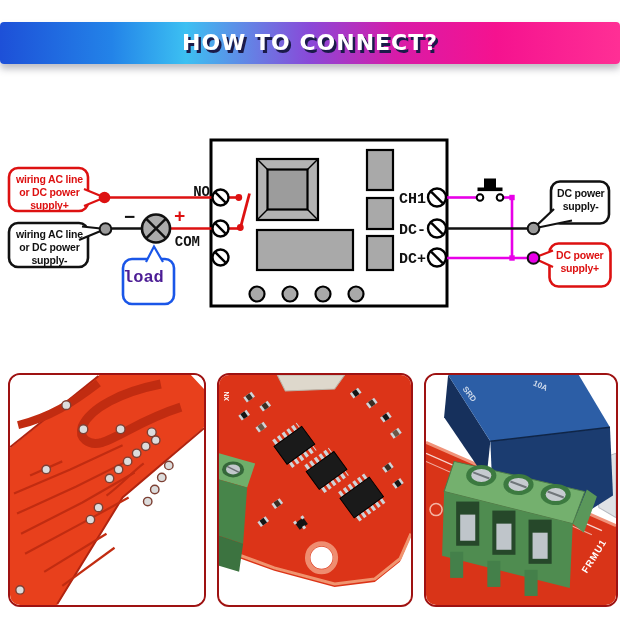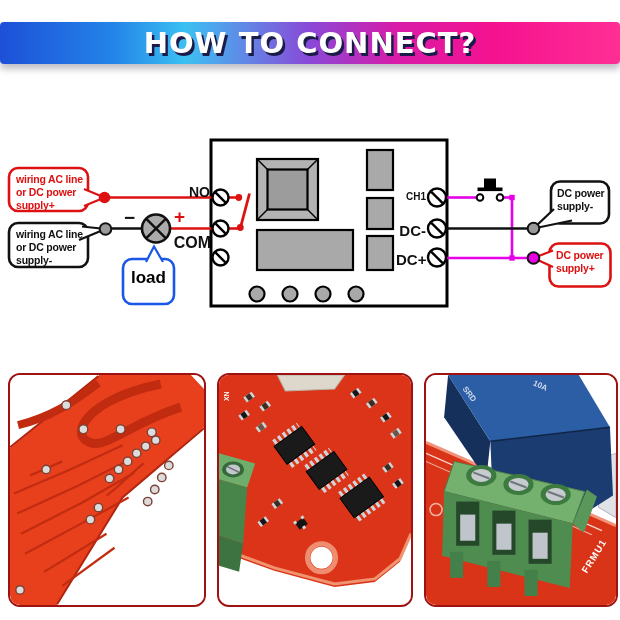"HOW TO CONNECT?" .banner-title { font-size: 29px -> 22px }
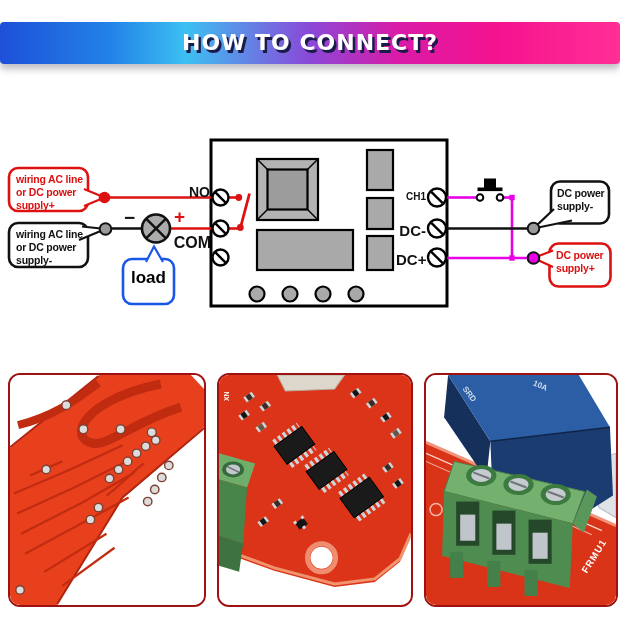"wiring AC line" .callout-text { text-align: none -> center }
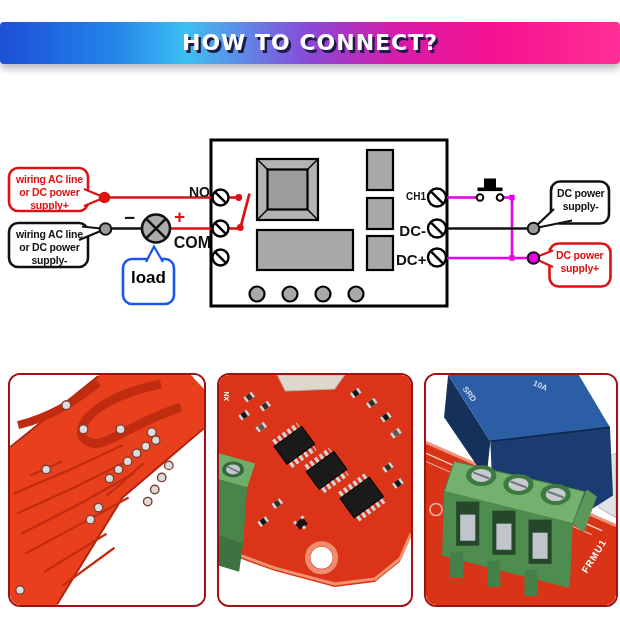"NO" .lbl { font-family: none -> Liberation Mono, monospace }
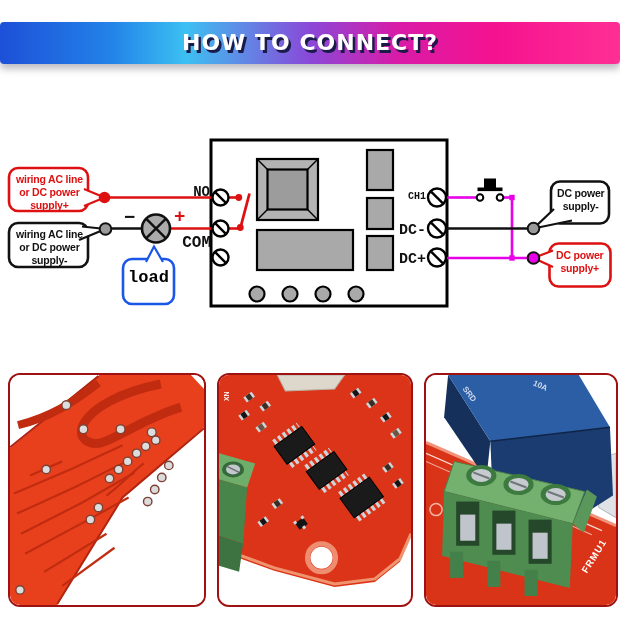"CH1" div.lbl { font-size: 10px -> 15px }
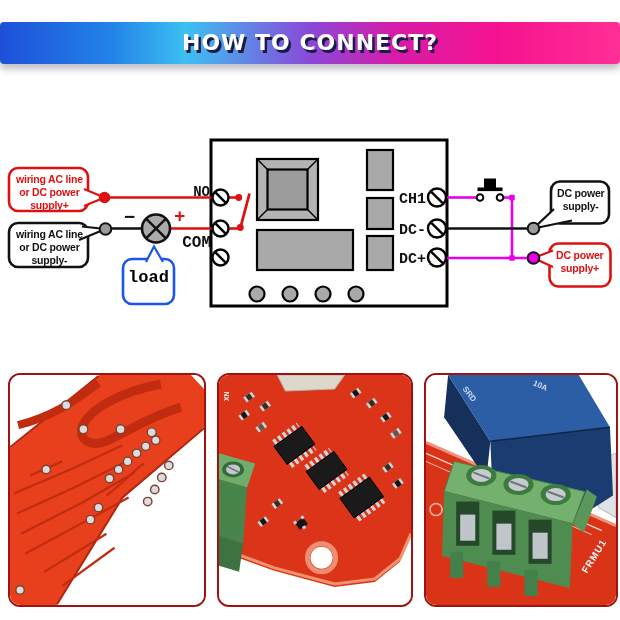"COM" div.lbl { font-size: 16px -> 14px; left: 171px -> 160px }
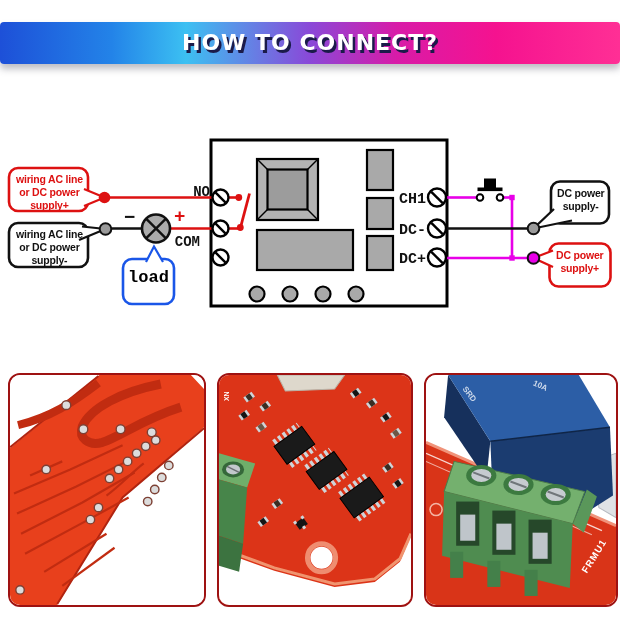"load" div.lbl { color: #000000 -> #4c1d95; text-align: center -> none }
